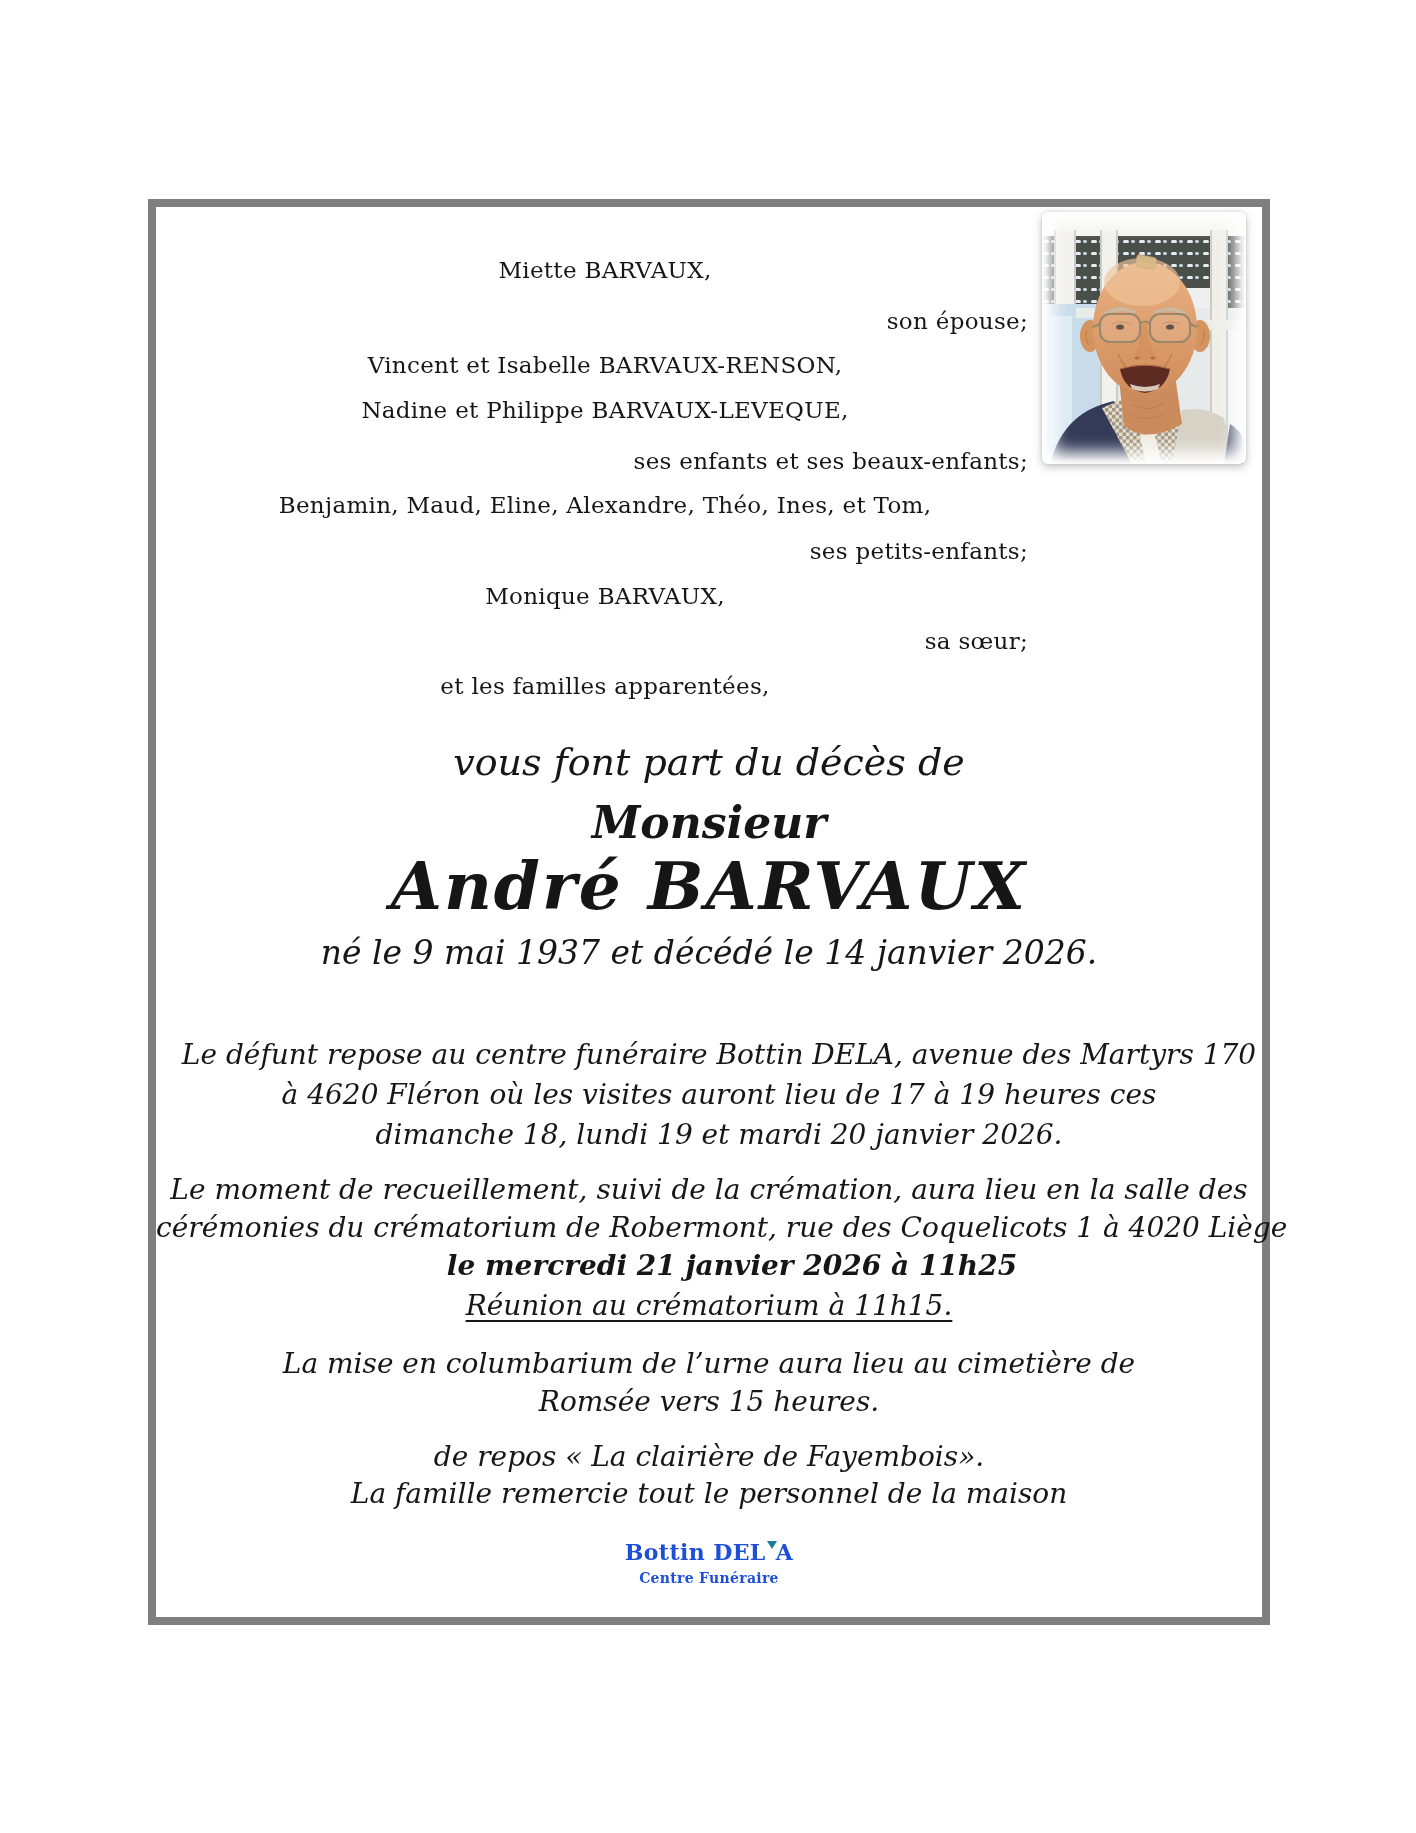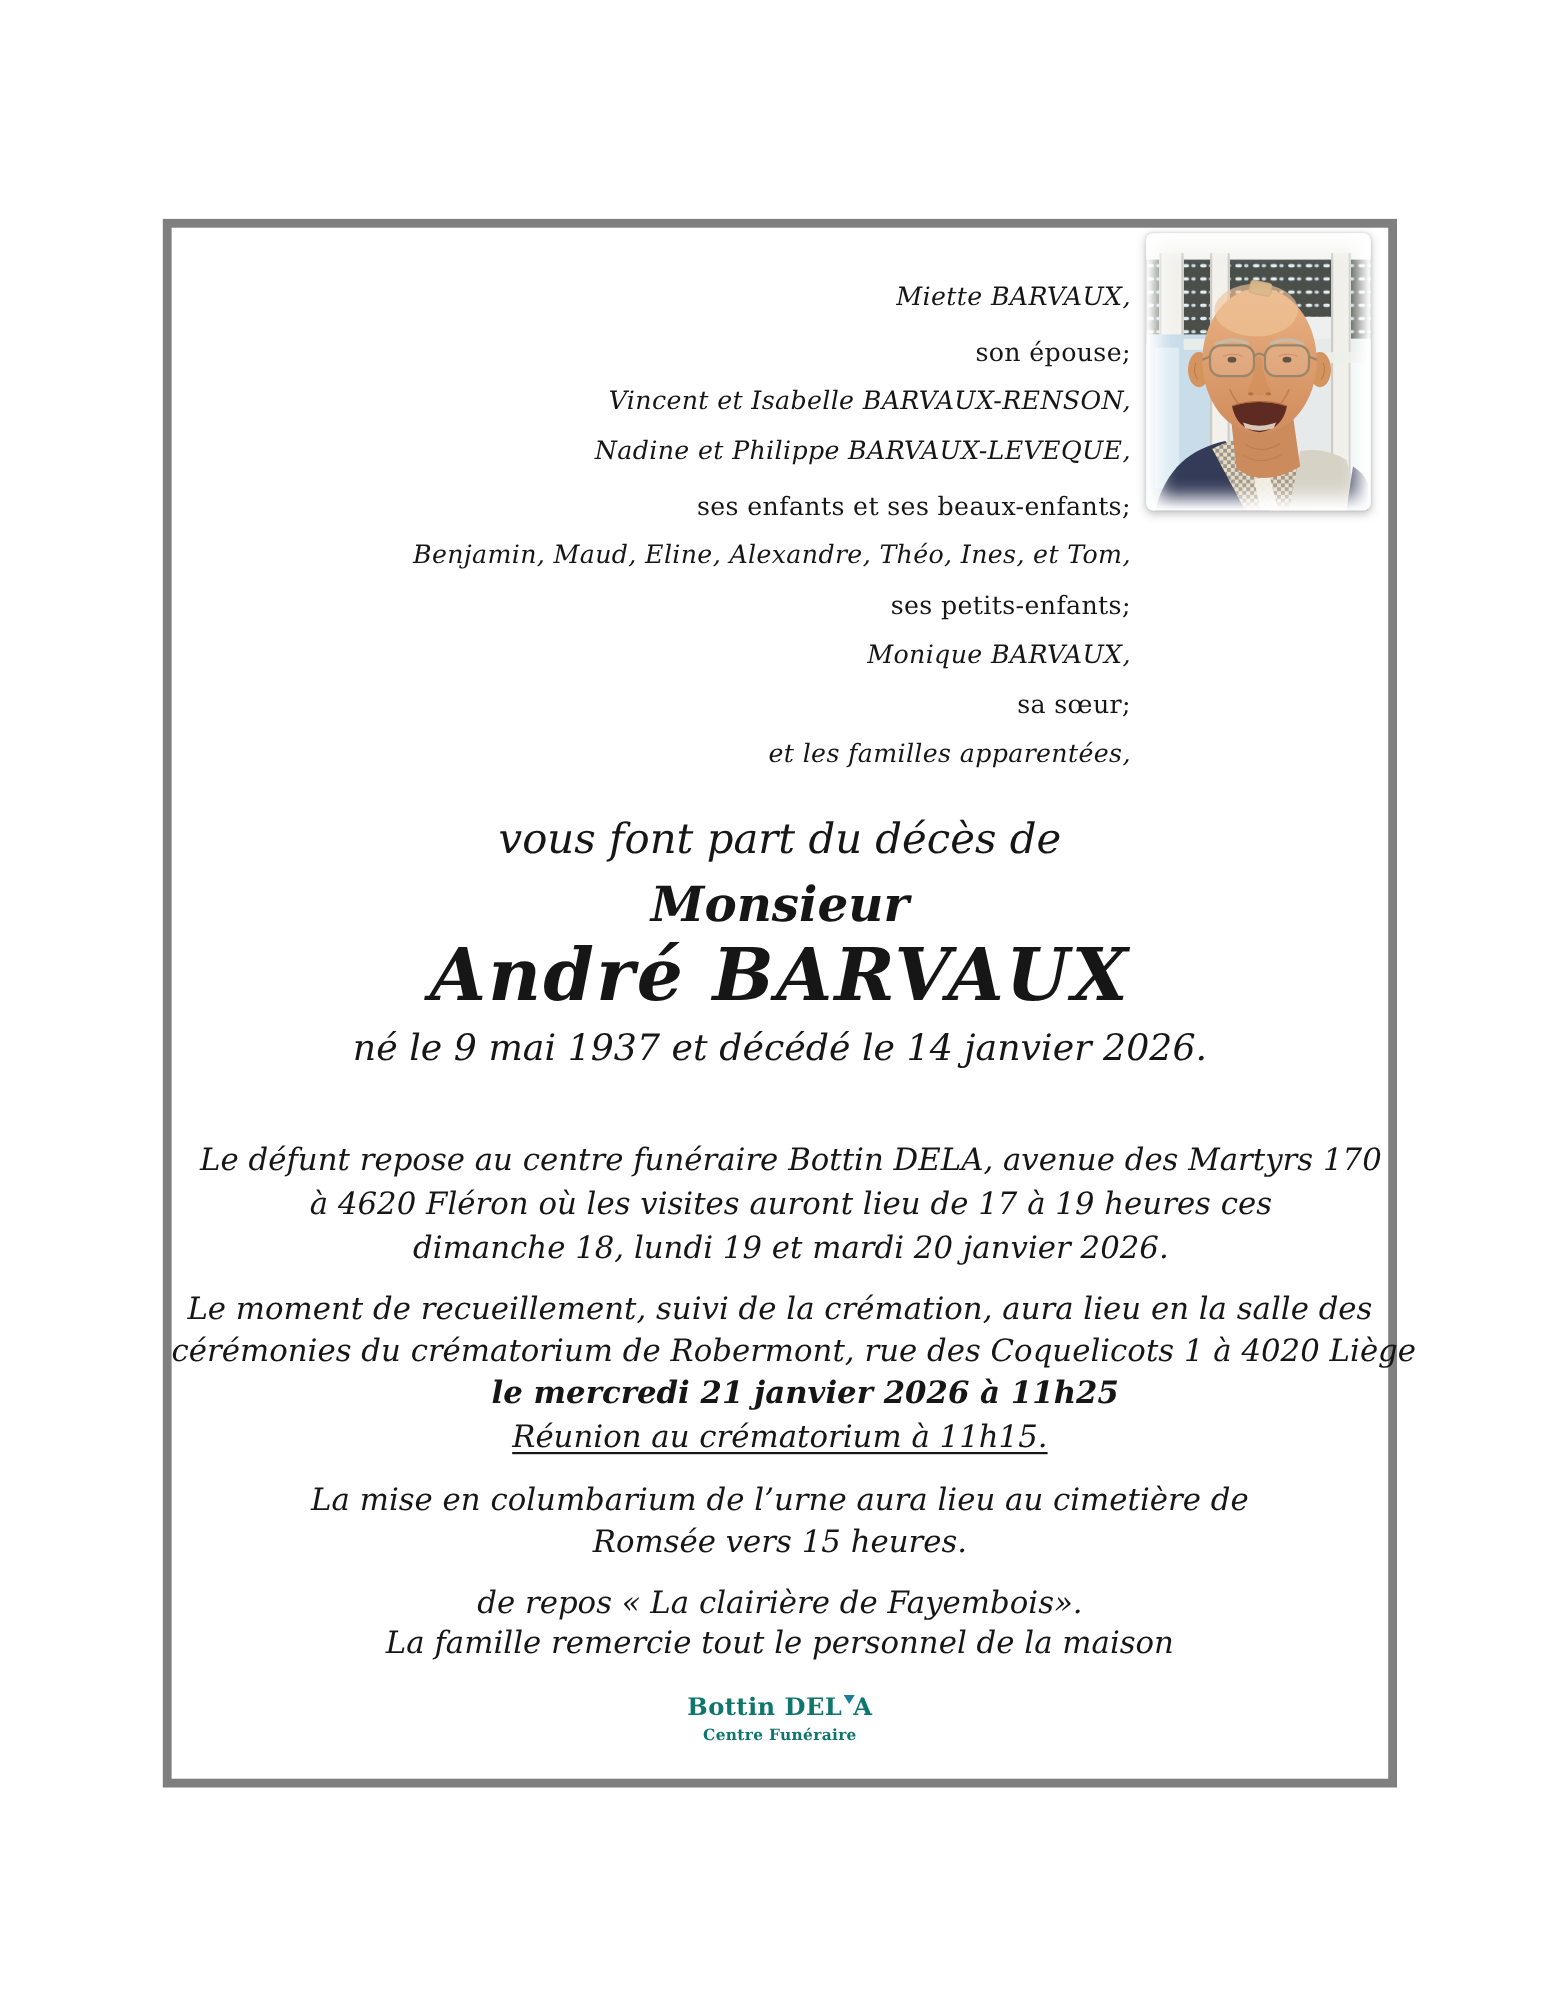"Miette BARVAUX," .al { font-style: italic -> none; text-align: right -> center }
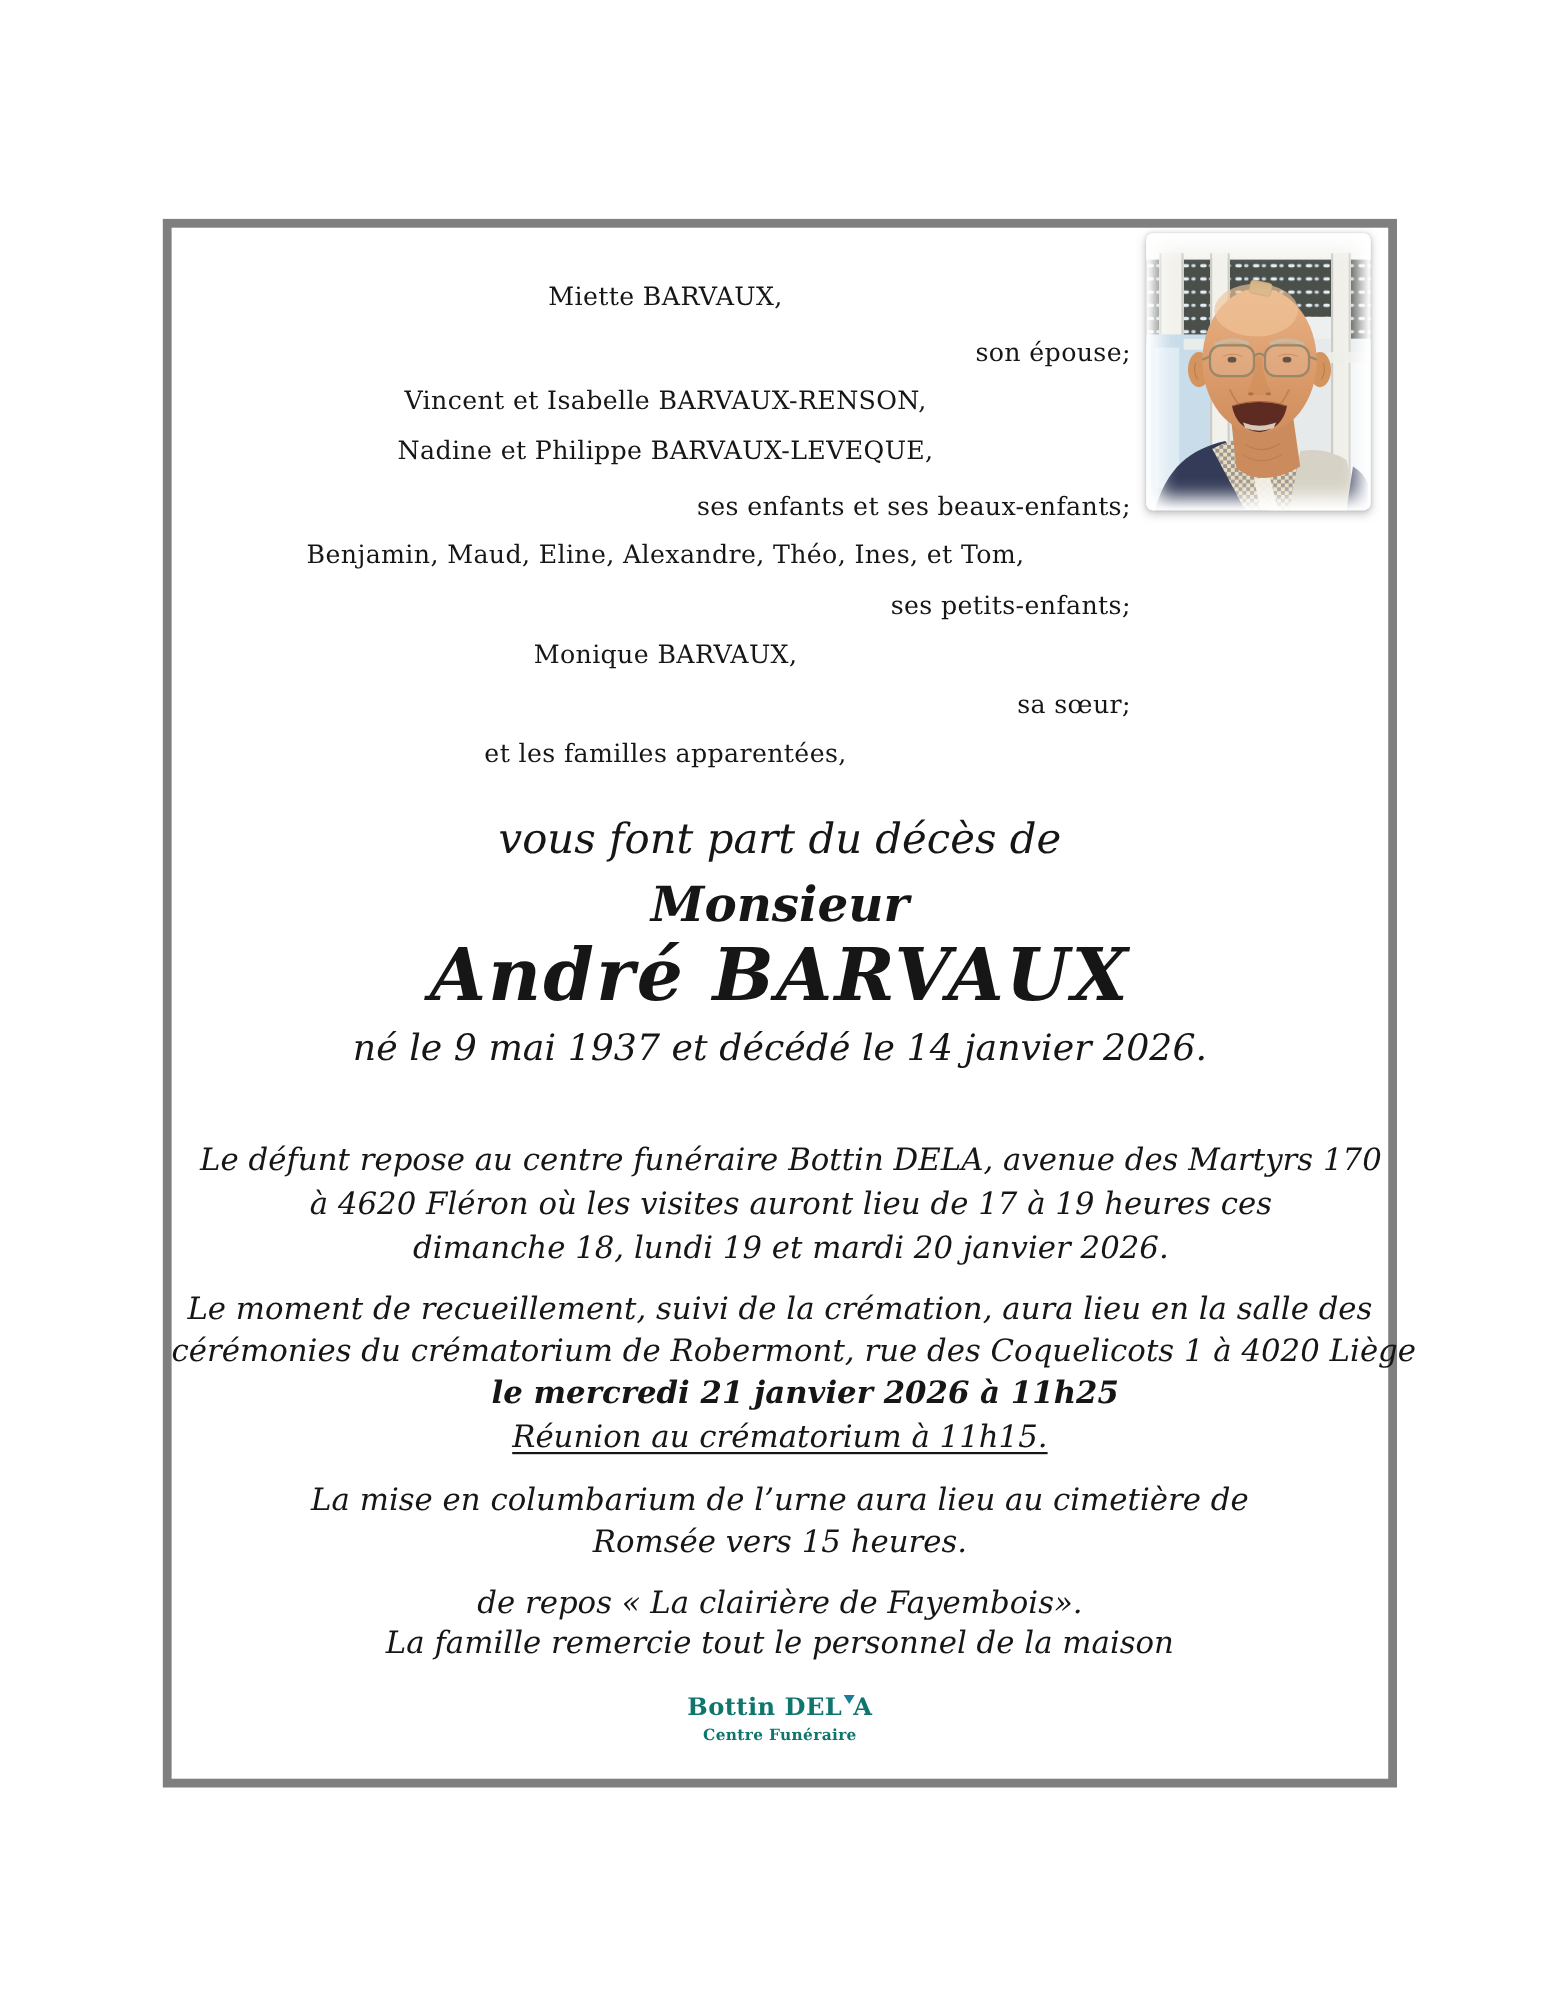"Bottin DEL A" .logo { color: #0f766e -> #1d4ed8 }
